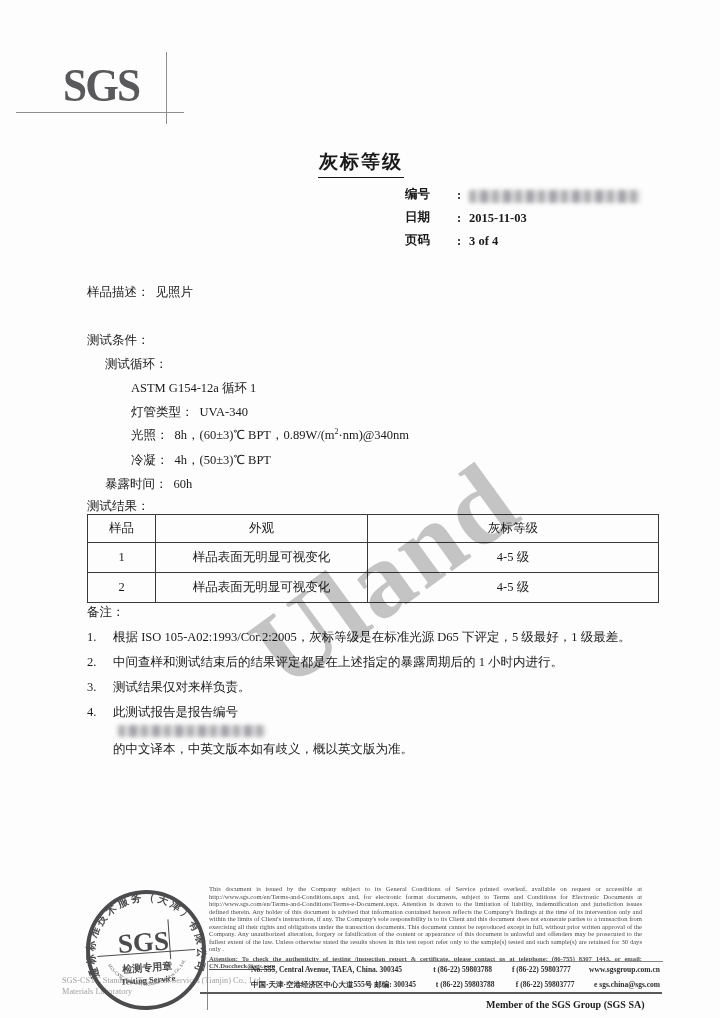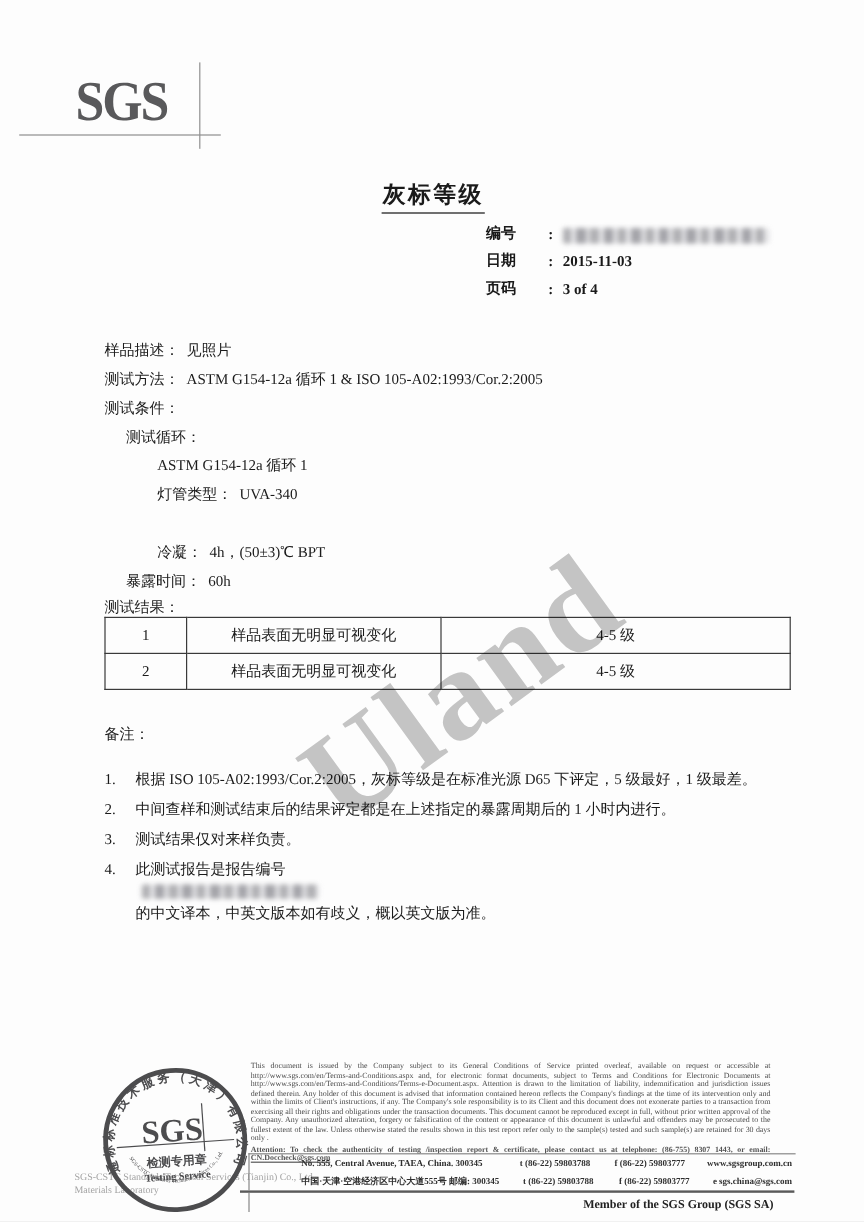"测试方法： ASTM G154-12a 循环 1" div.line { html: <div> <span>测试方法：</span><span>ASTM G154-12a 循环 1 &amp; ISO 105-A02:1993/Cor.2:2005</span> </div> -> none }
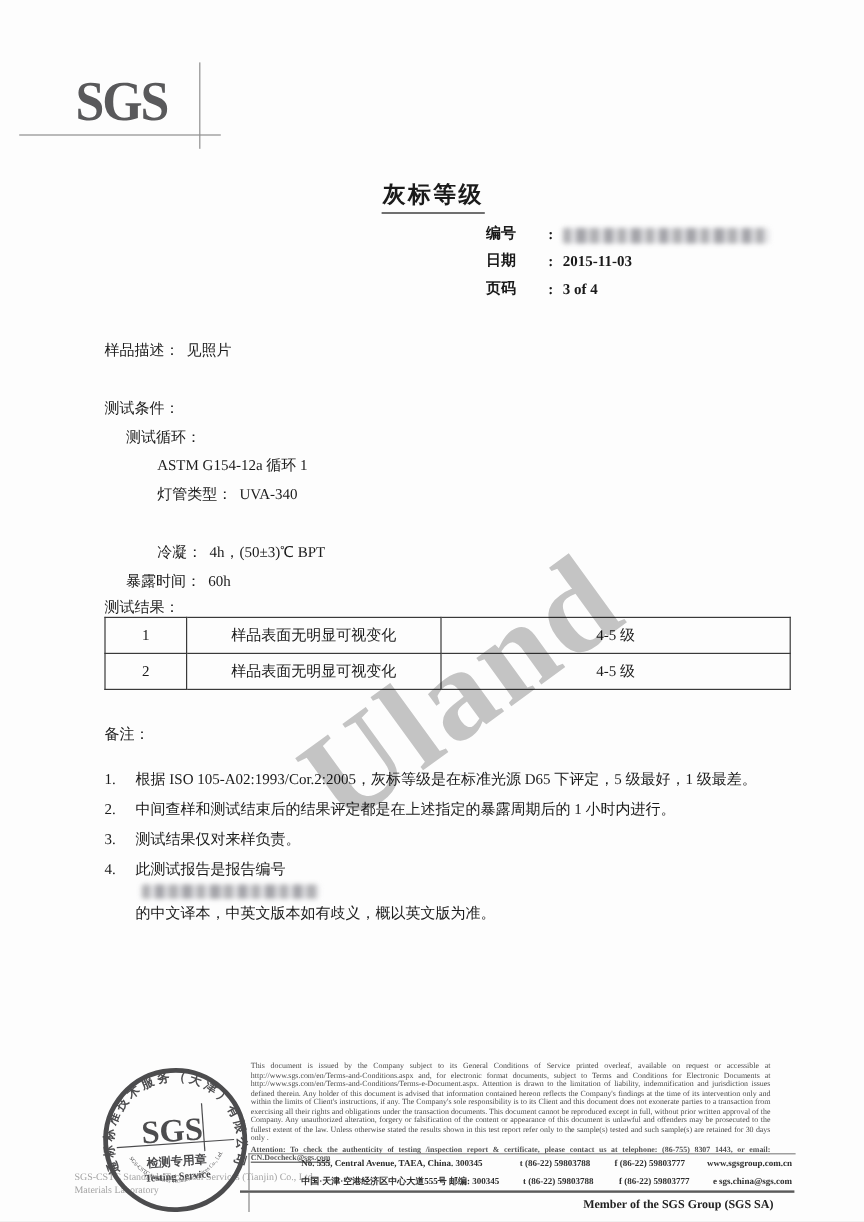"光照： 8h，(60±3)℃ BPT，0.89W/(m2·nm)@340nm" div.line { html: none -> <div> <span>光照：</span><span><span>8h，(60±3)℃ BPT，0.89W/(m</span><sup>2</sup><span>·nm)@340nm</span></span> </div> }
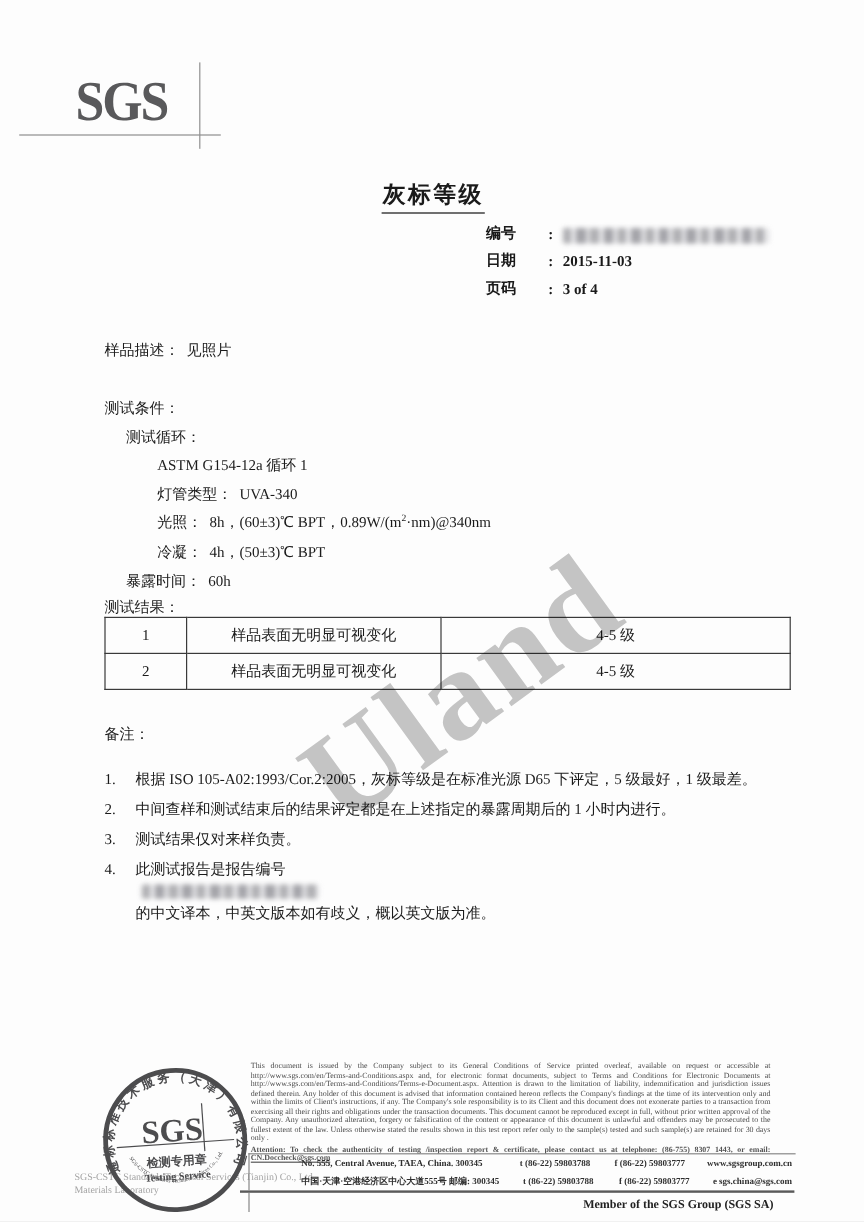"样品" tr.h { html: none -> <tr> <td>样品</td> <td>外观</td> <td>灰标等级</td> </tr> }
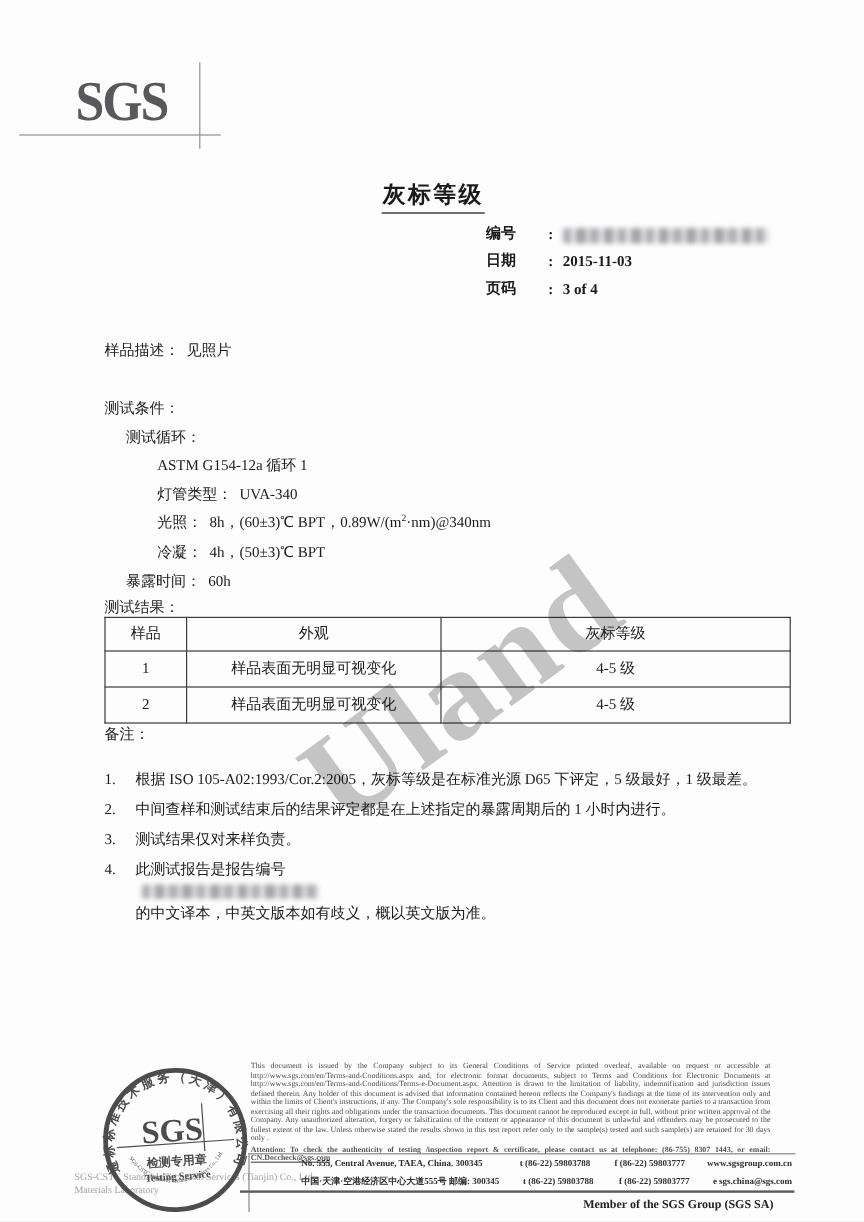"备注：" .notes-h { margin-bottom: 16px -> 4px }
